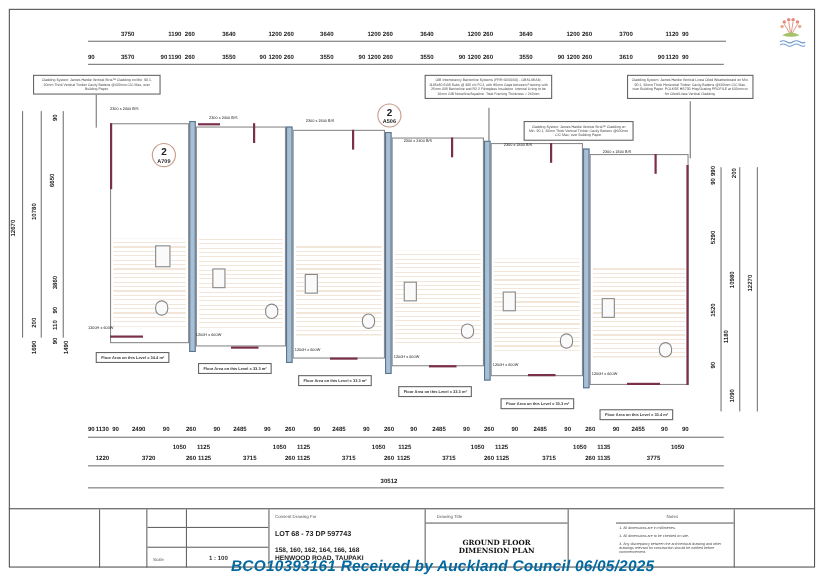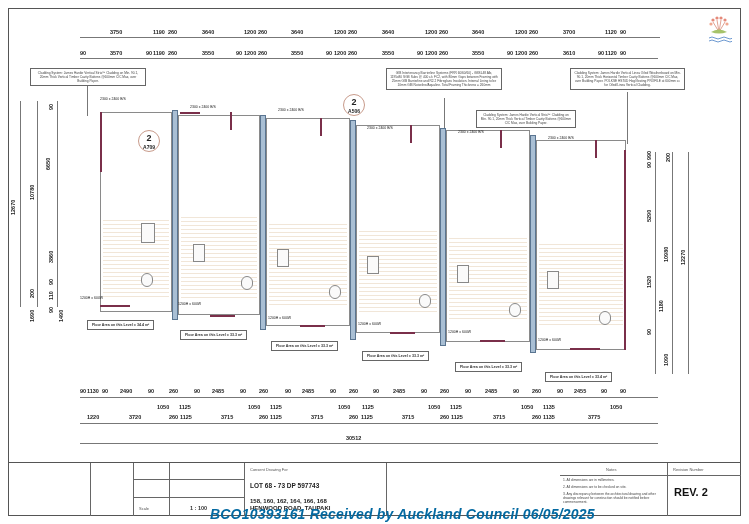"GROUND FLOOR" div.tb-cell { html: none -> <div> <span>Drawing Title</span> <div></div> <div> <div>GROUND FLOOR</div> <div>DIMENSION PLAN</div> </div> </div> }
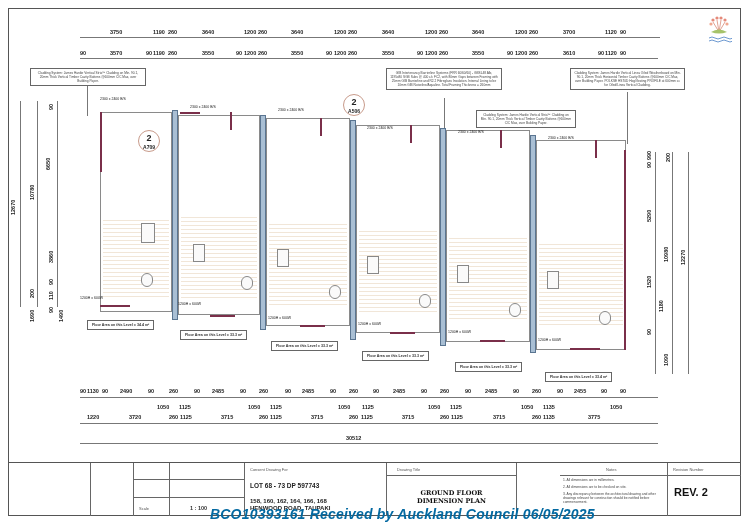"REV. 2" div.tb-cell { html: <div> <span>Revision Number</span> <div></div> <span>REV. 2</span> </div> -> none }
